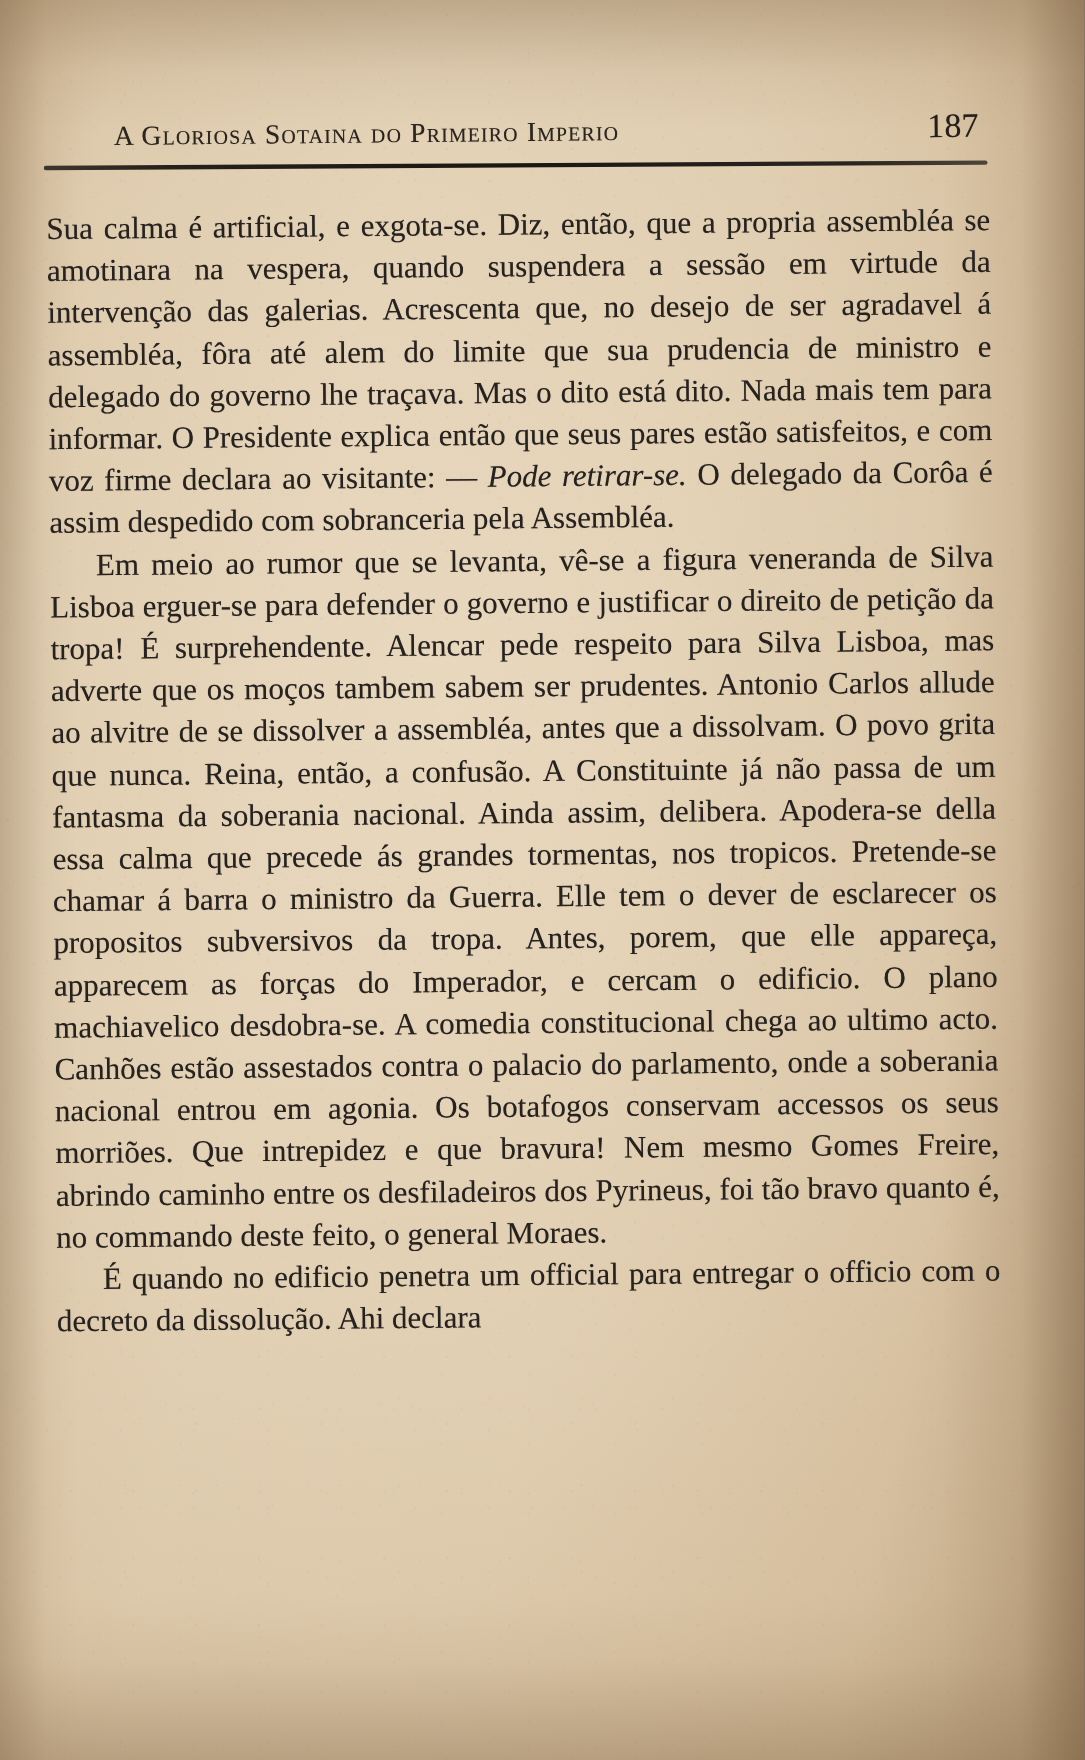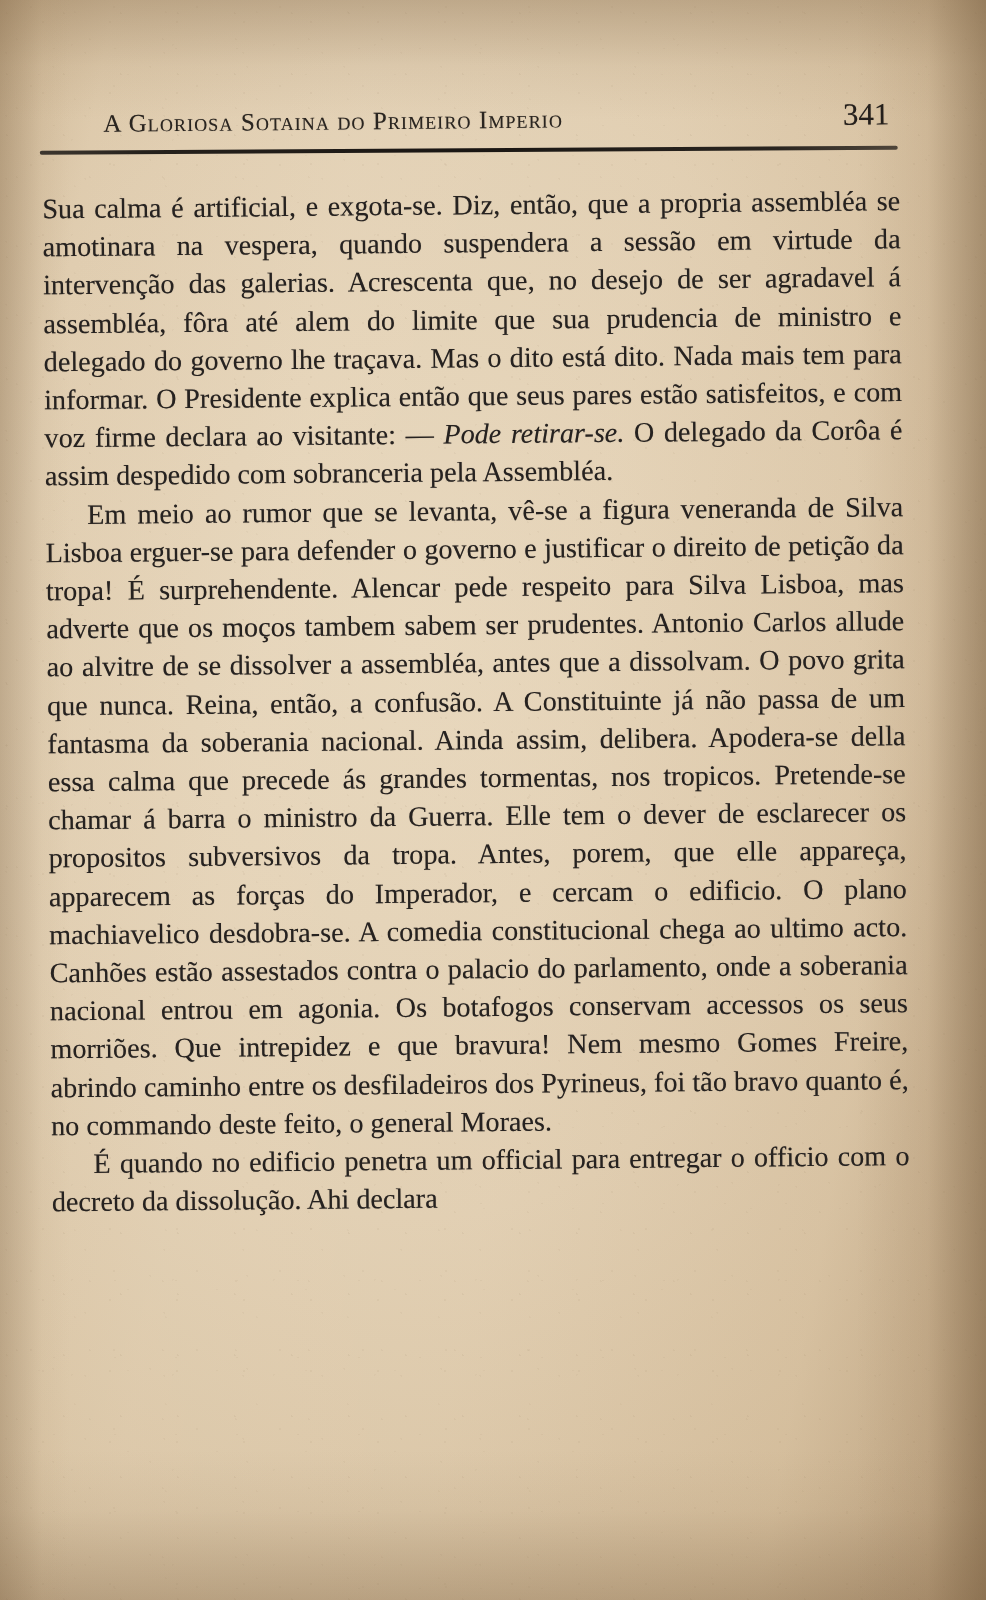"341" div.runhead-folio { text: 341 -> 187 }
